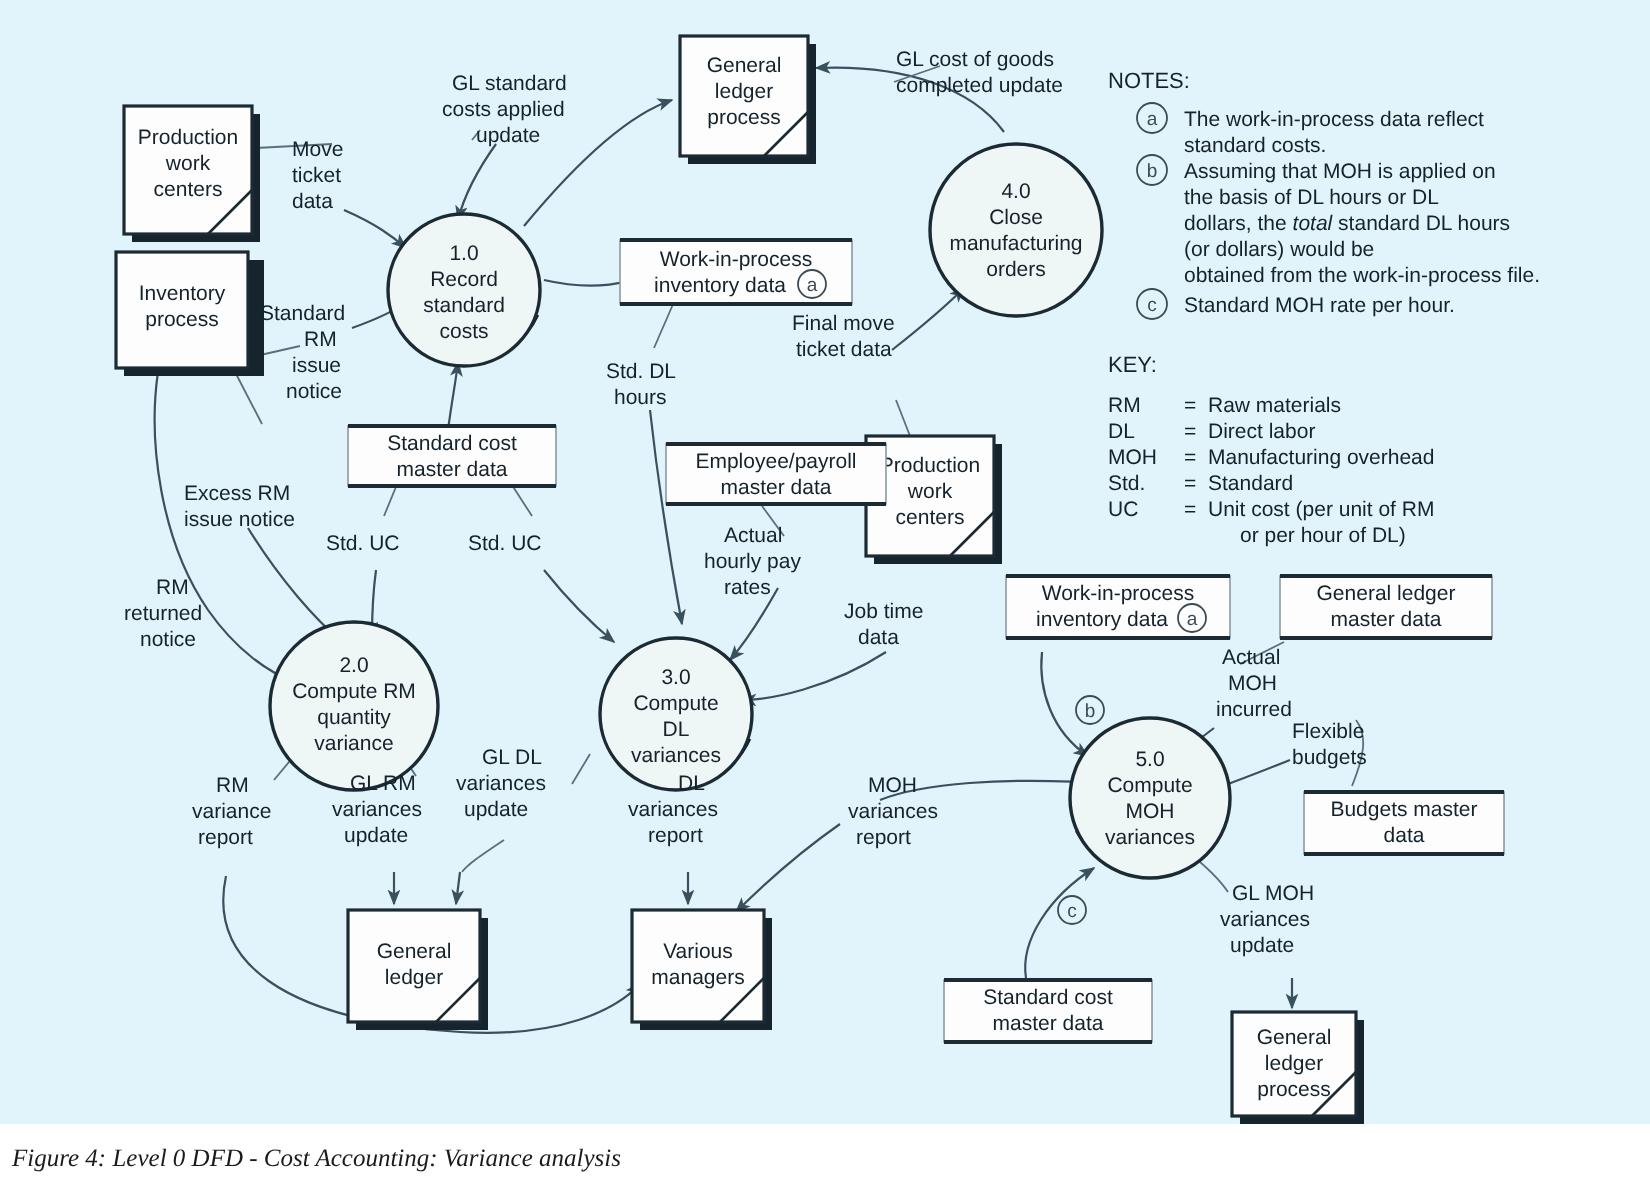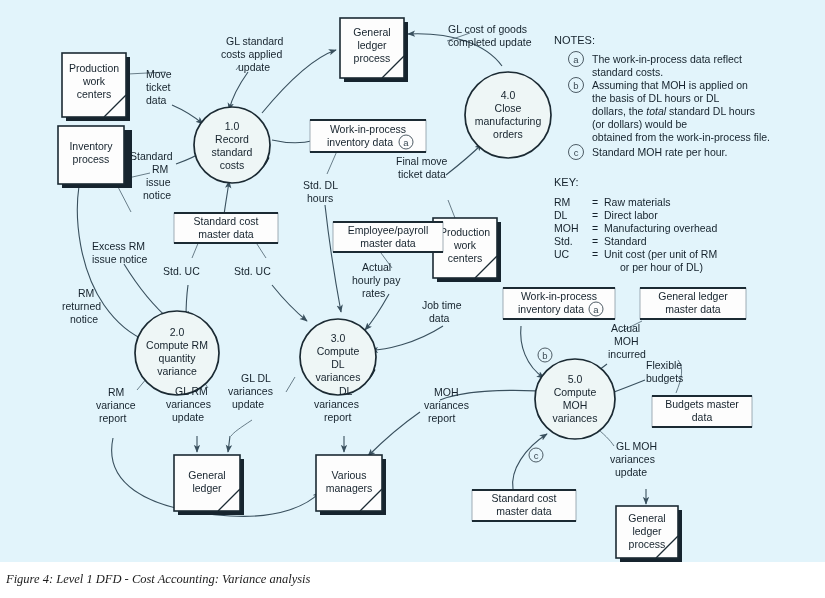"Figure 4: Level 1 DFD" div { text: 1 -> 0 }
